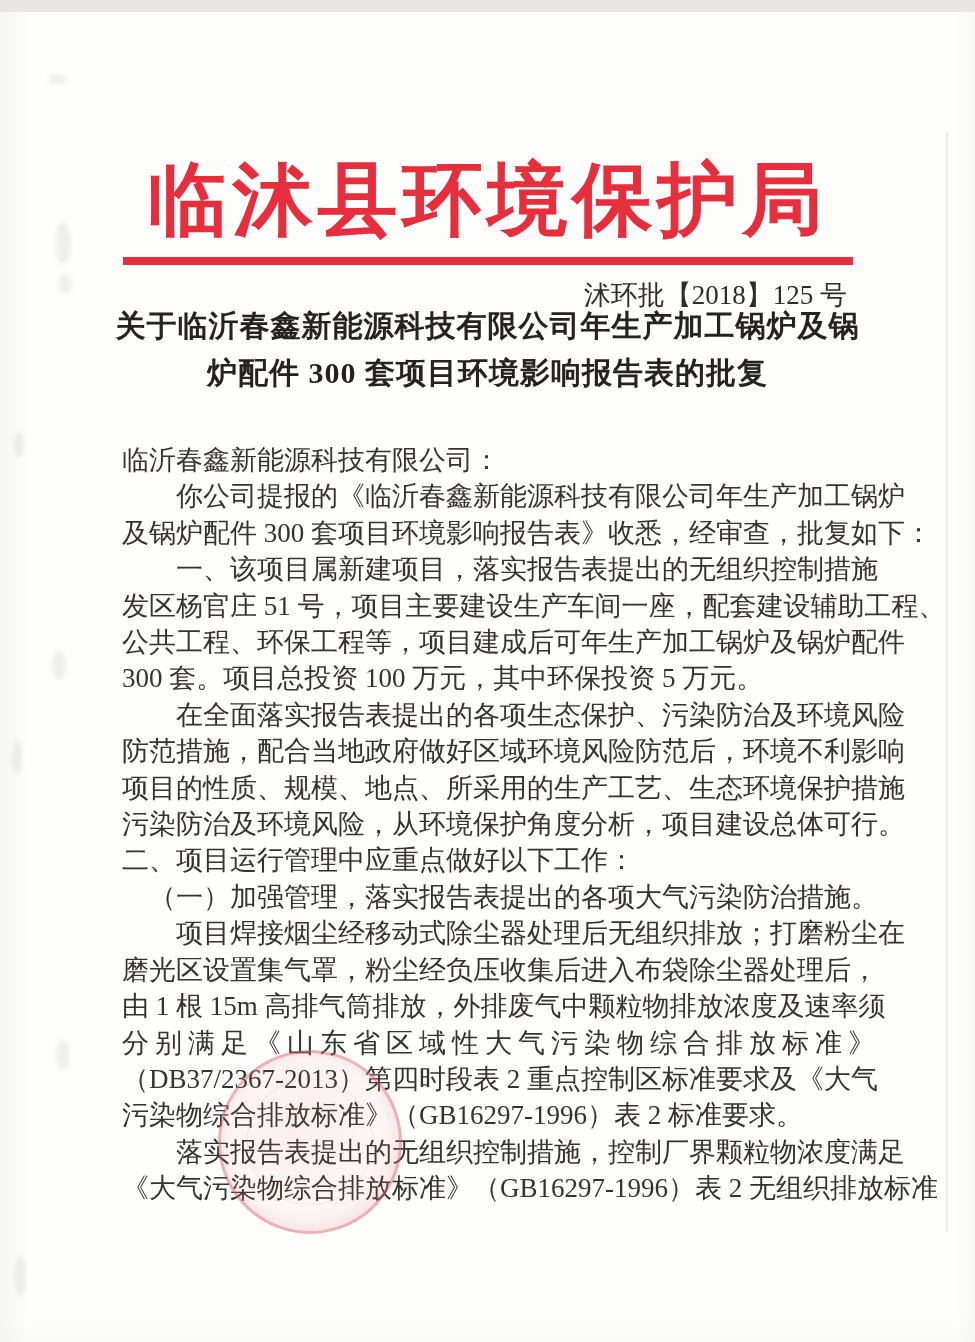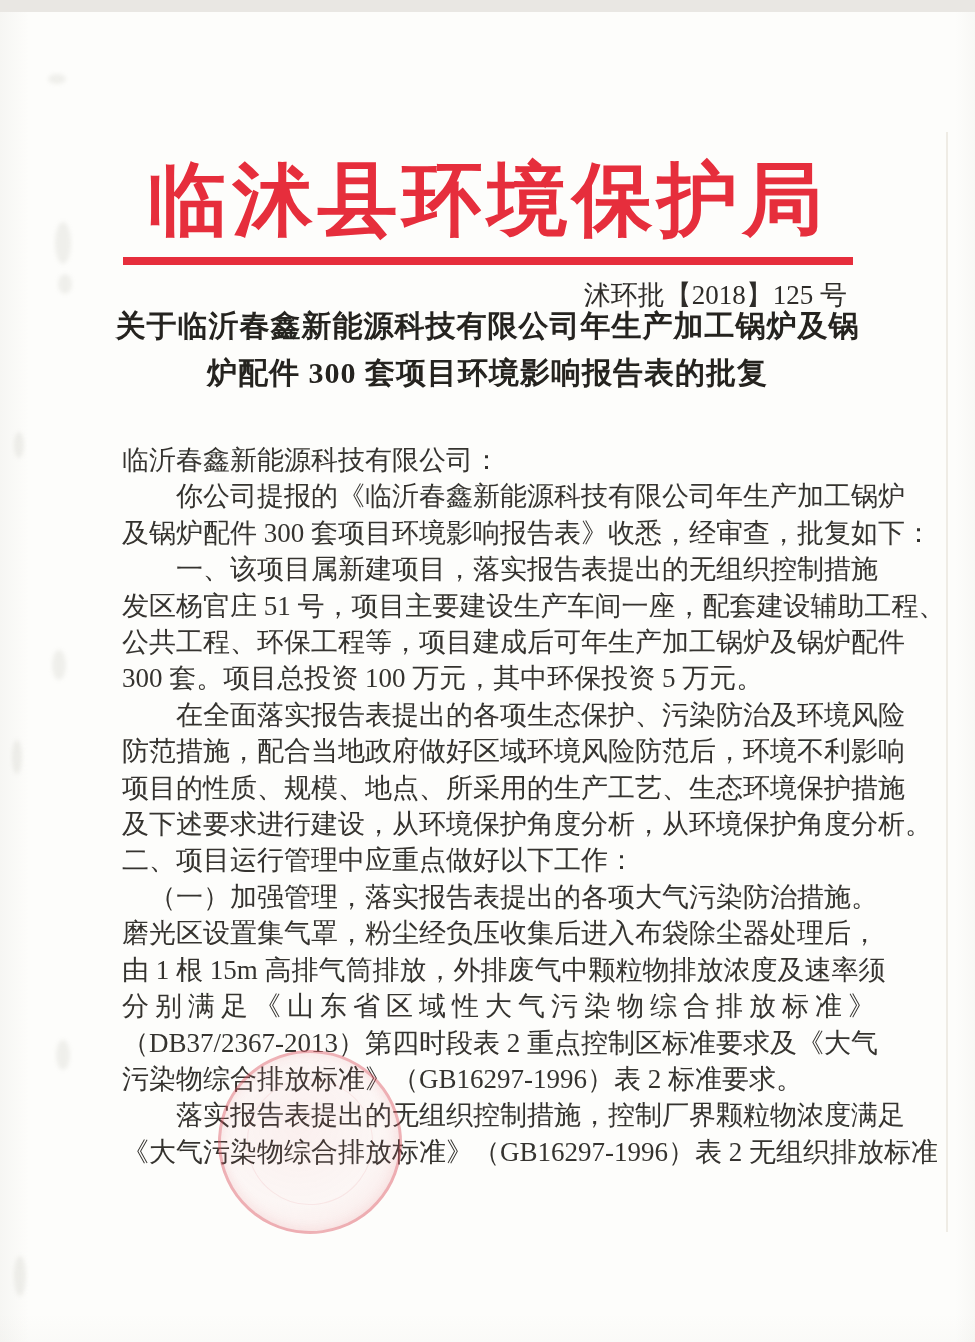"及下述要求进行建设，从环境保护角度分析，从环境保护角度分析。" div.line { text: 及下述要求进行建设，从环境保护角度分析，从环境保护角度分析 -> 污染防治及环境风险，从环境保护角度分析，项目建设总体可行 }
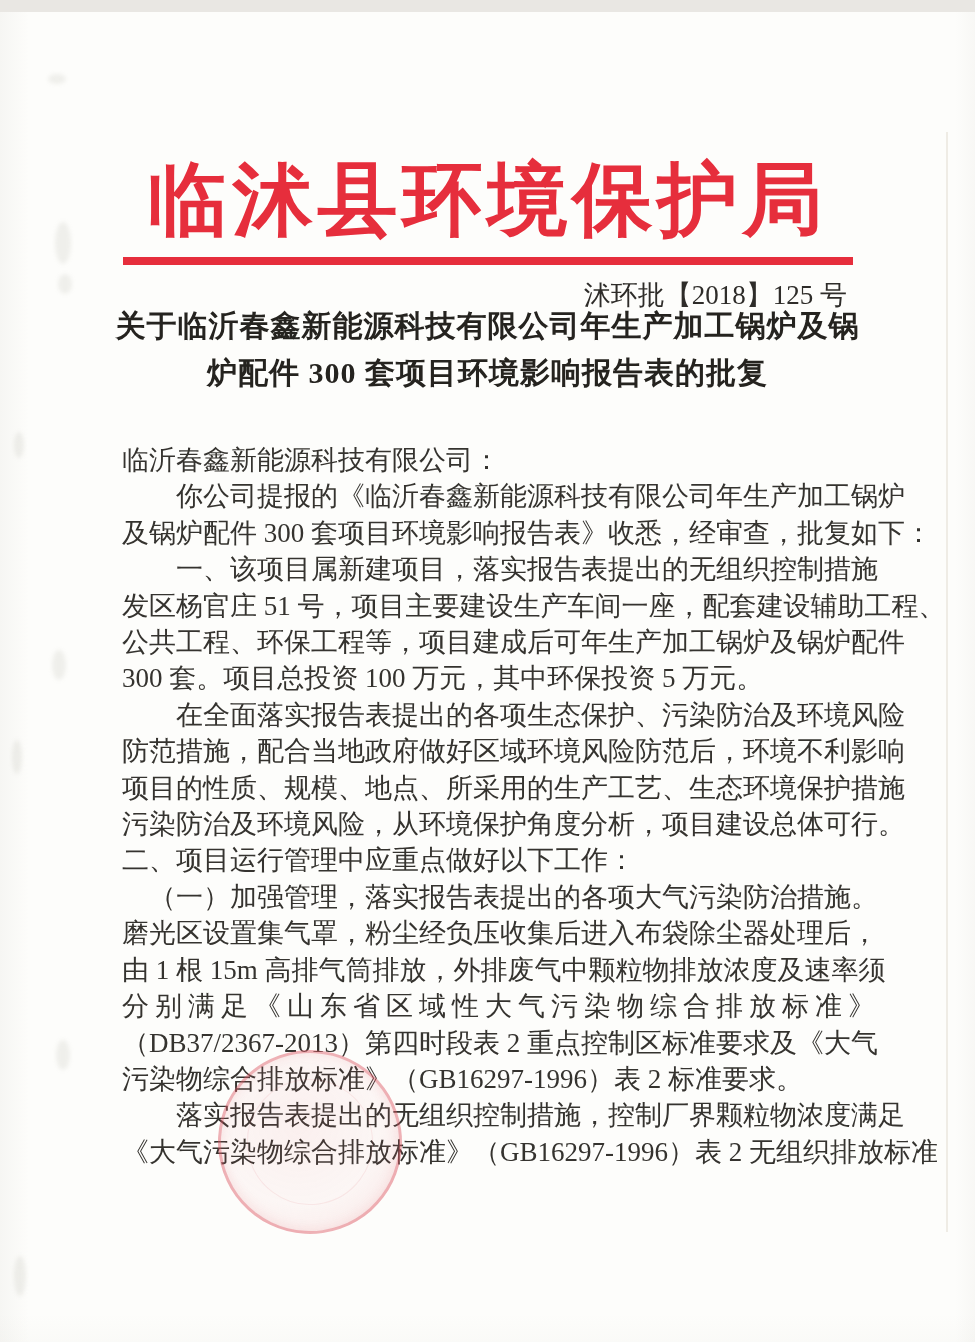"项目焊接烟尘经移动式除尘器处理后无组织排放；打磨粉尘在" div.line { html: none -> <div>项目焊接烟尘经移动式除尘器处理后无组织排放；打磨粉尘在</div> }
